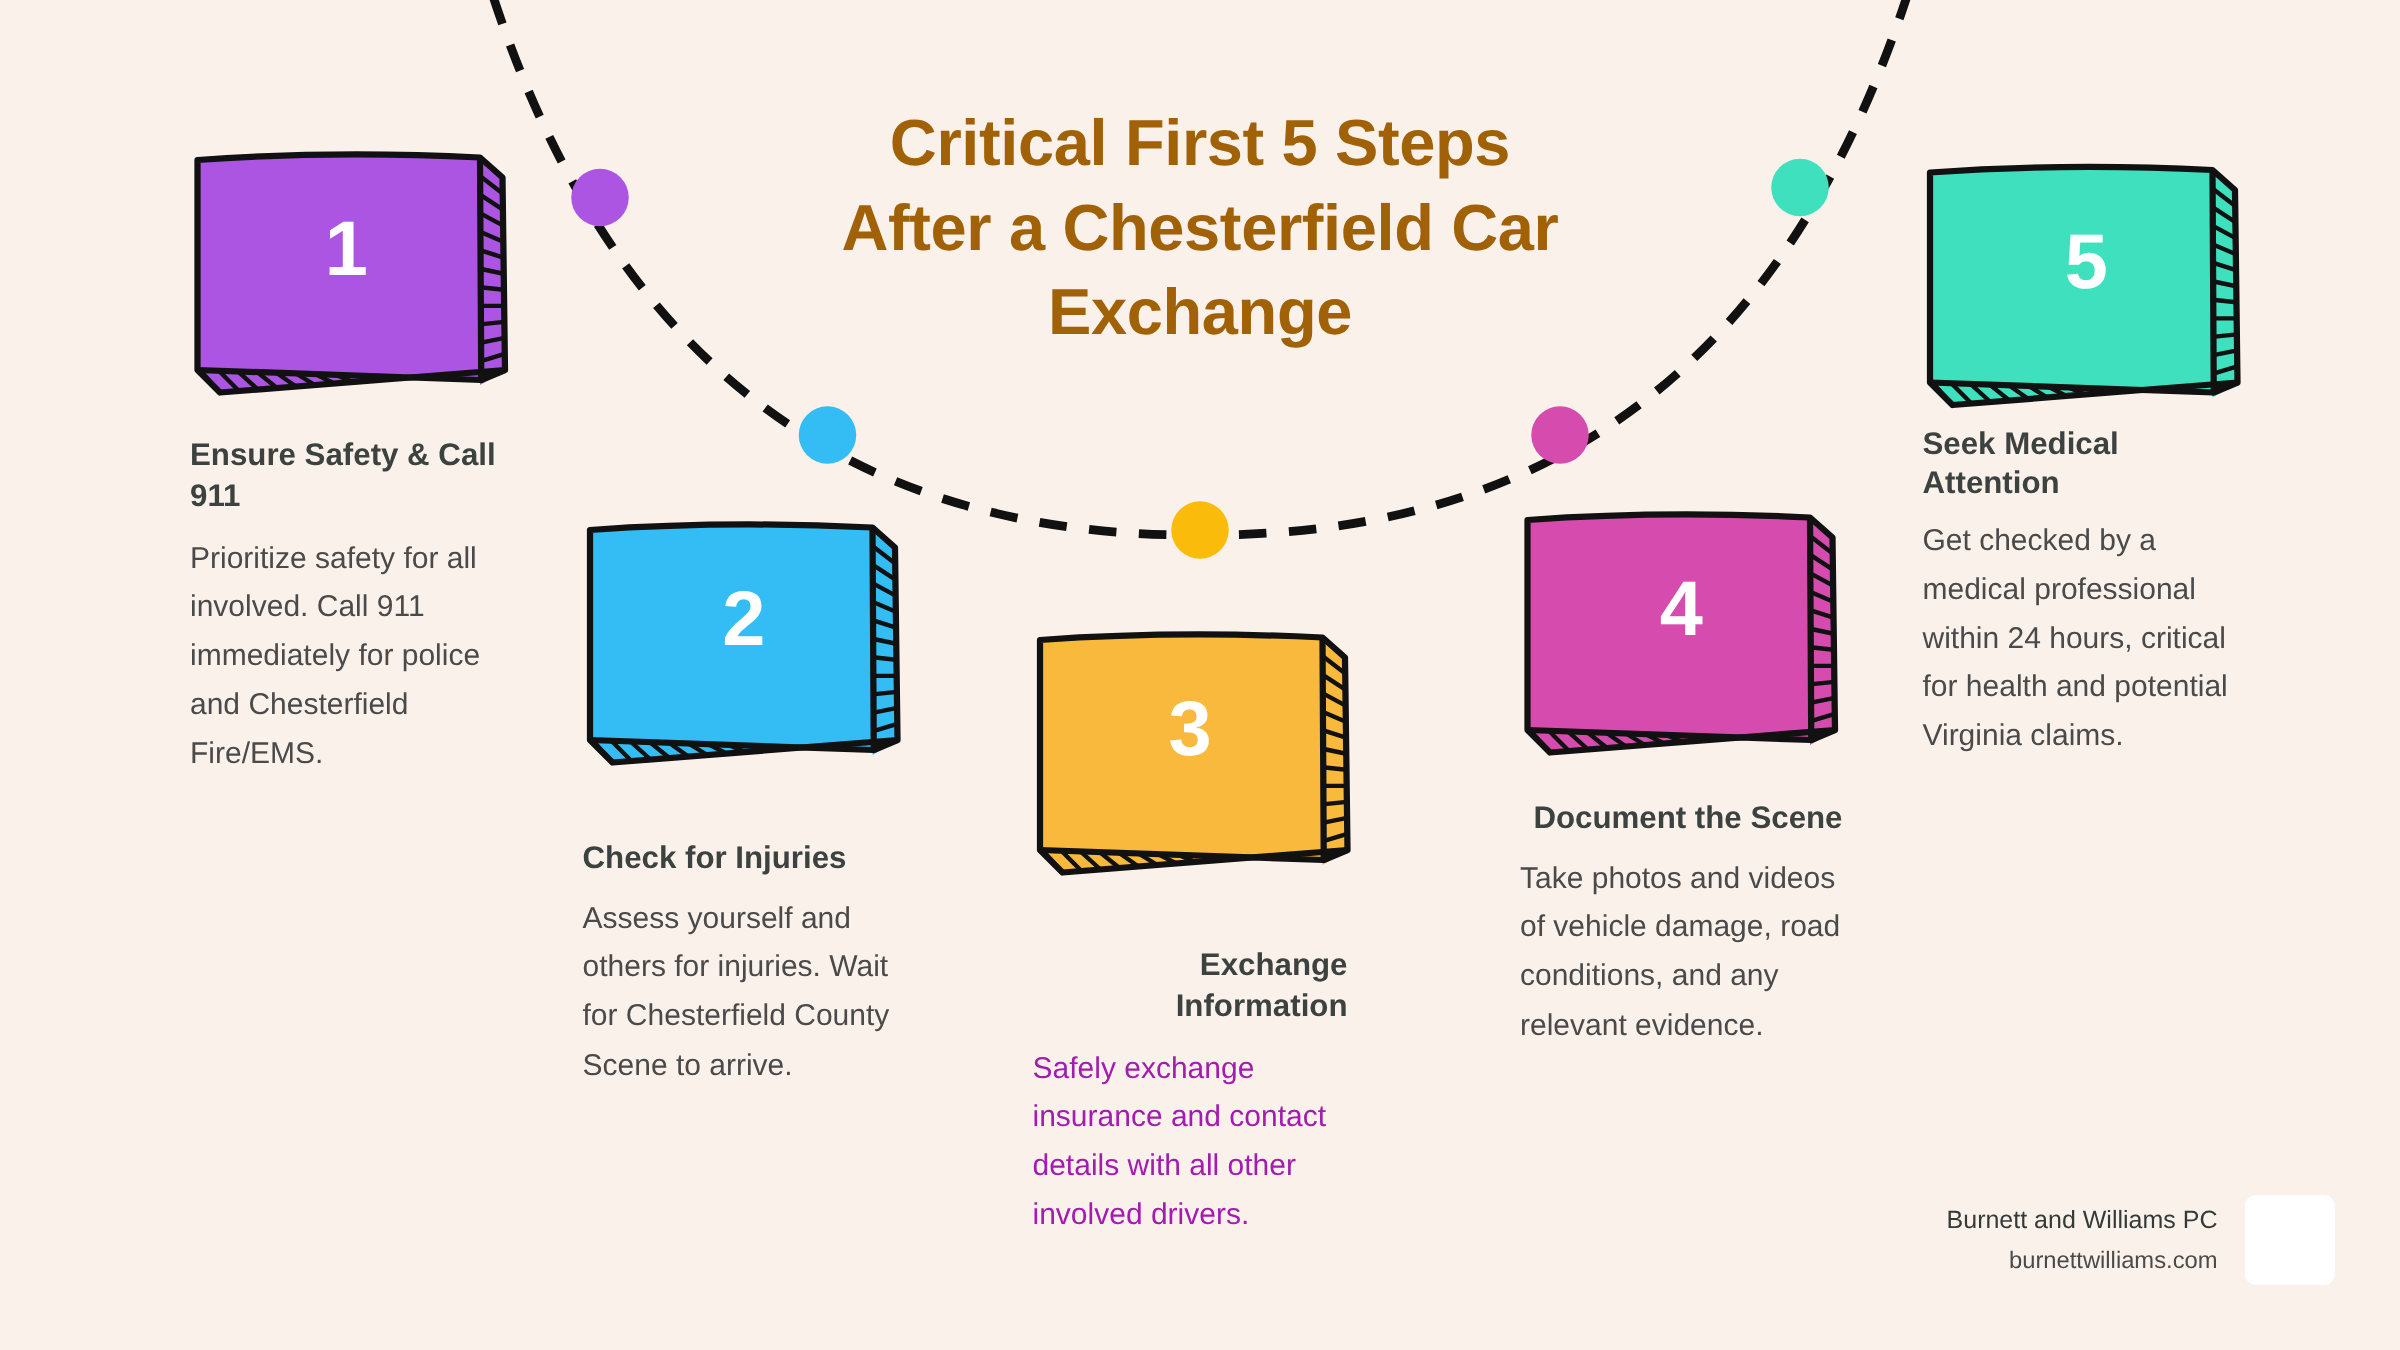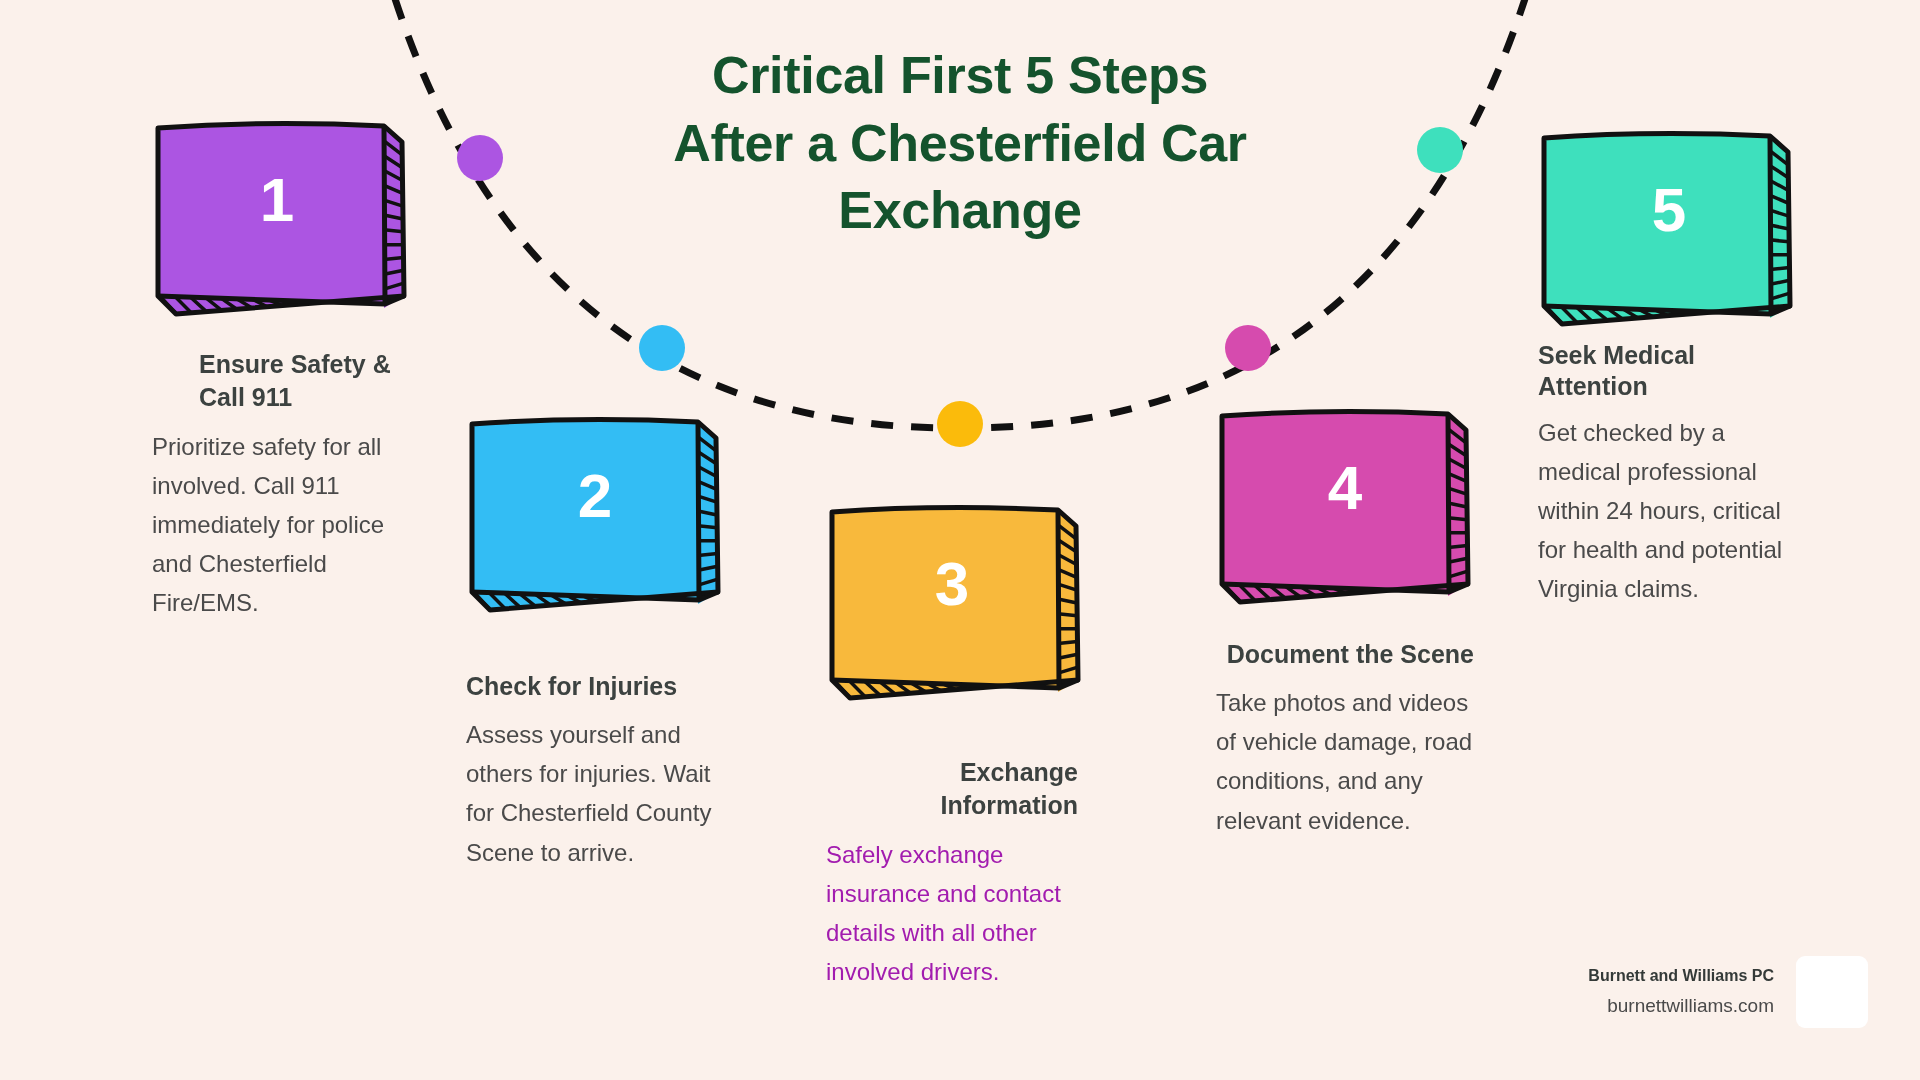"Critical First 5 Steps" div.title { color: #14532d -> #a16207; margin-top: none -> 40px }
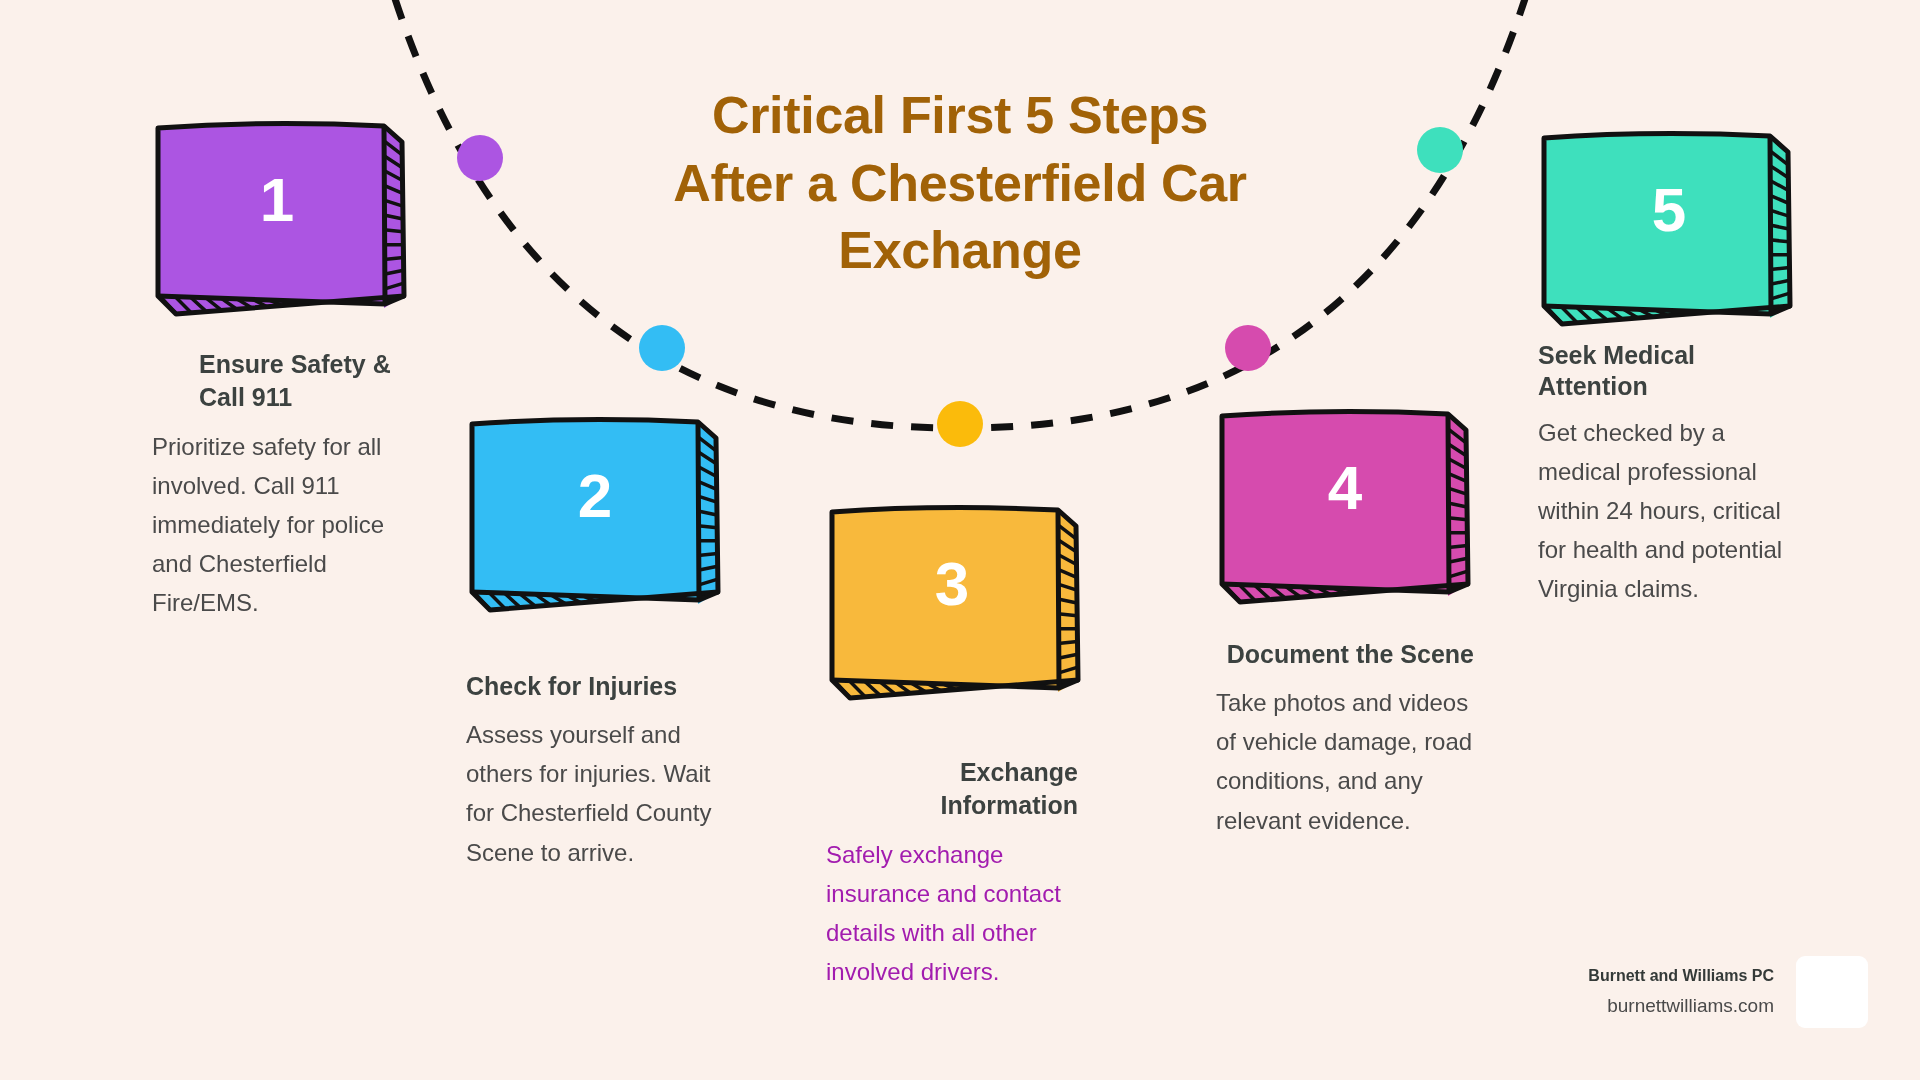"Ensure Safety & Call 911" div.step-head { margin-left: 47px -> none }
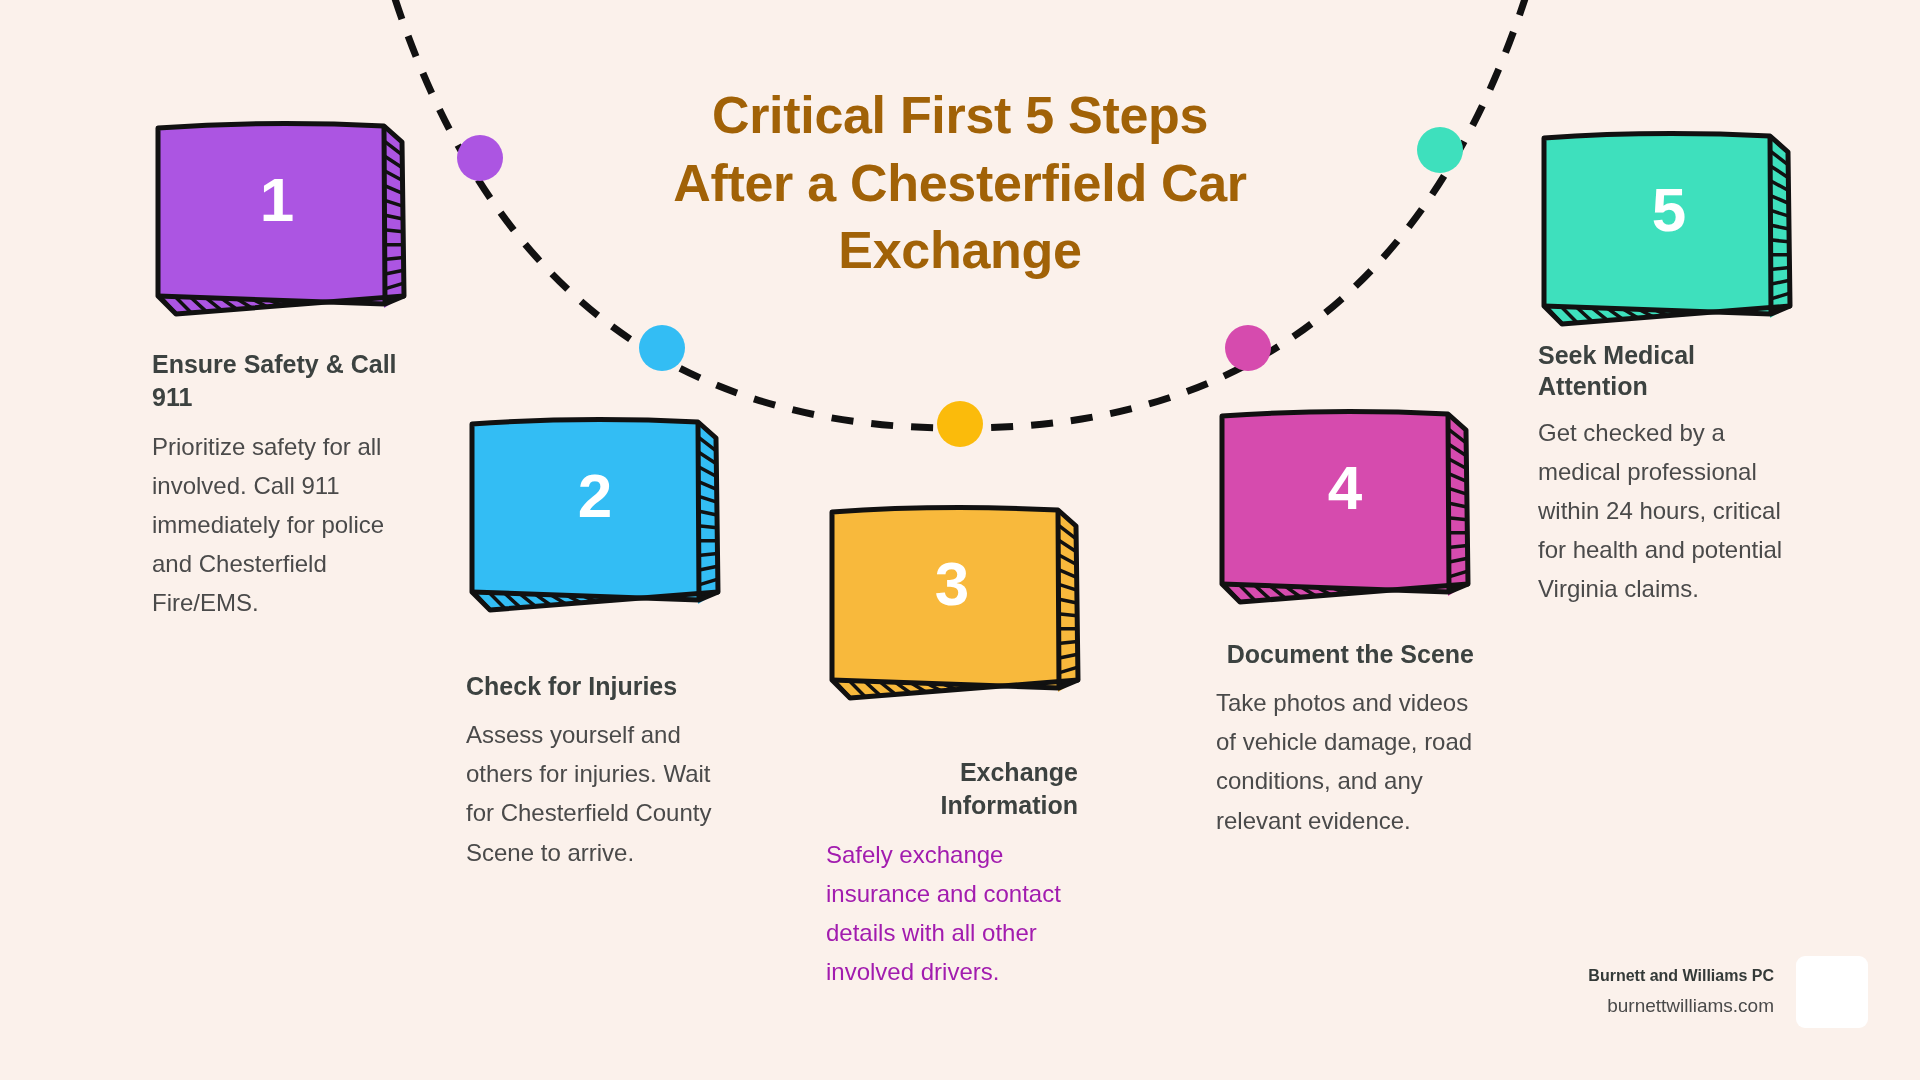"Burnett and Williams PC" .brand { font-size: 16px -> 20px; font-weight: 700 -> 400 }
